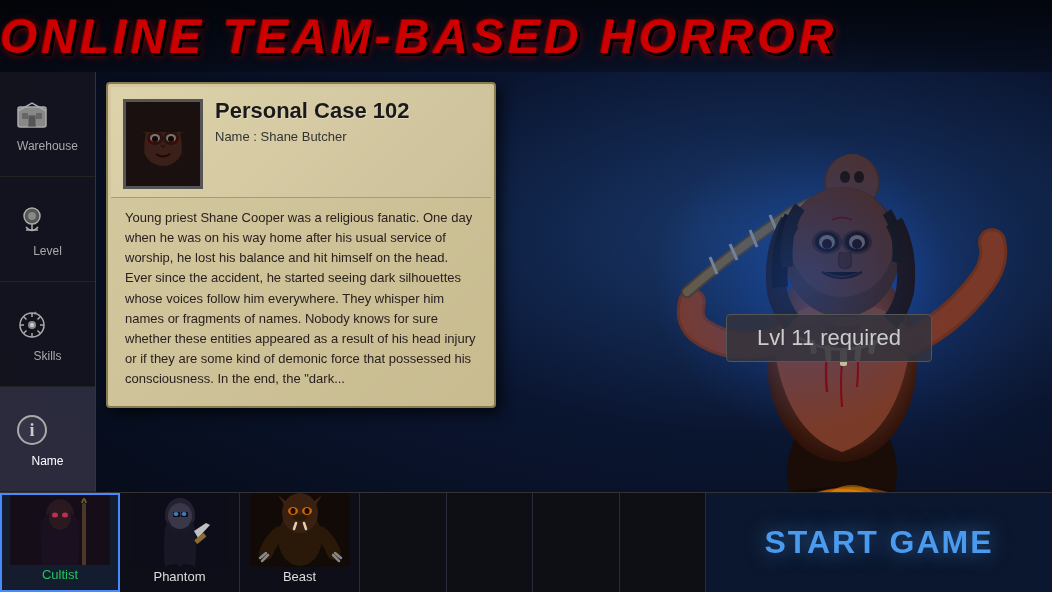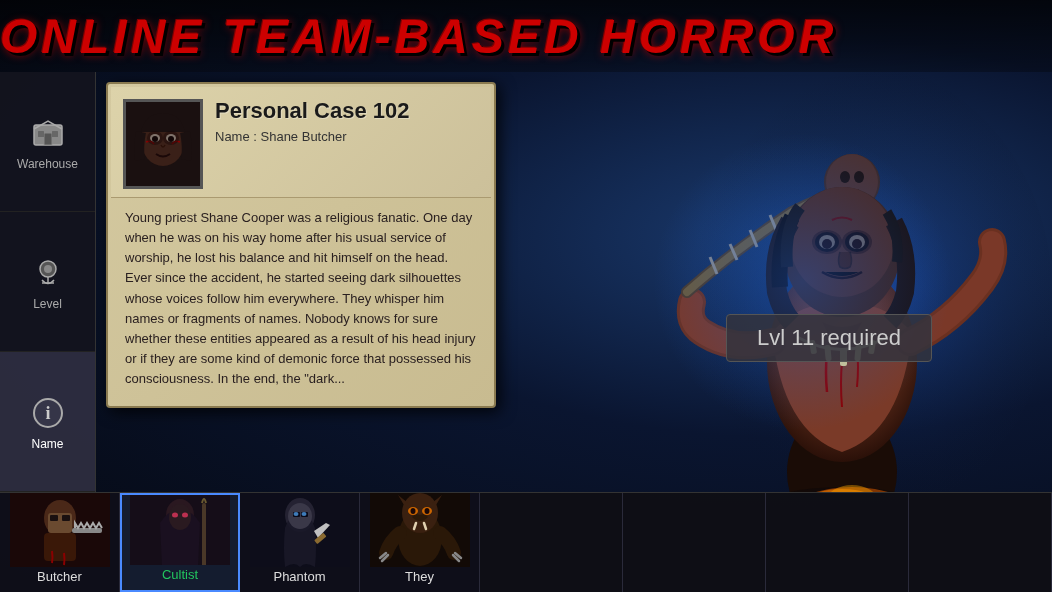"Warehouse" .sidebar-item { align-items: center -> none }
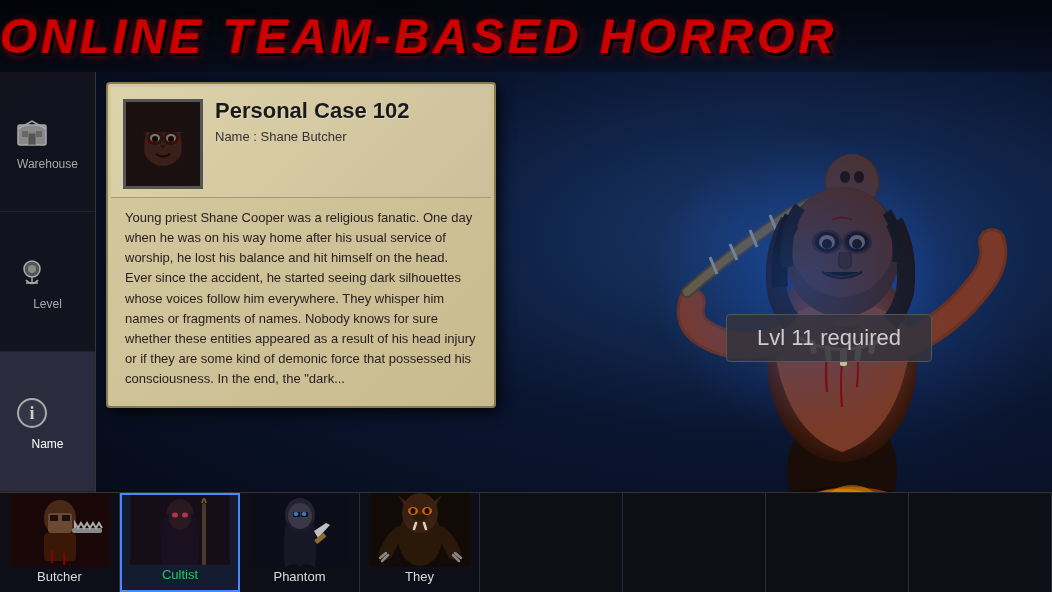"Skills" div.sidebar-item { html: none -> <div> <div> <svg> <circle></circle> <circle></circle> <line></line> <line></line> <line></line> <line></line> <line></line> <line></line> <line></line> <line></line> <circle></circle> <path></path> </svg> </div> <span>Skills</span> </div> }
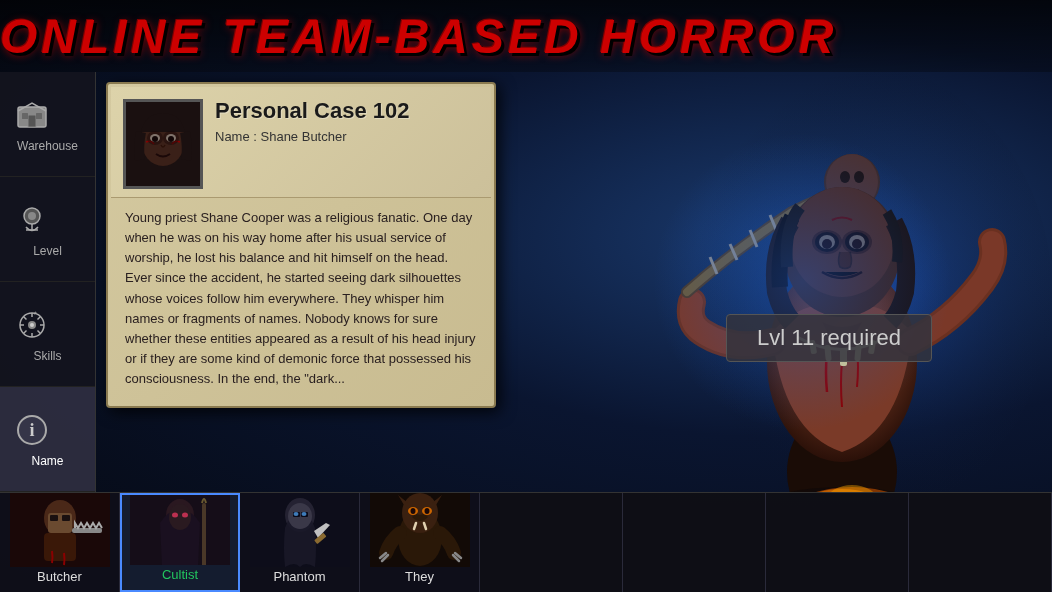"START GAME" div.start-game-btn { html: none -> <div> <span>START GAME</span> </div> }
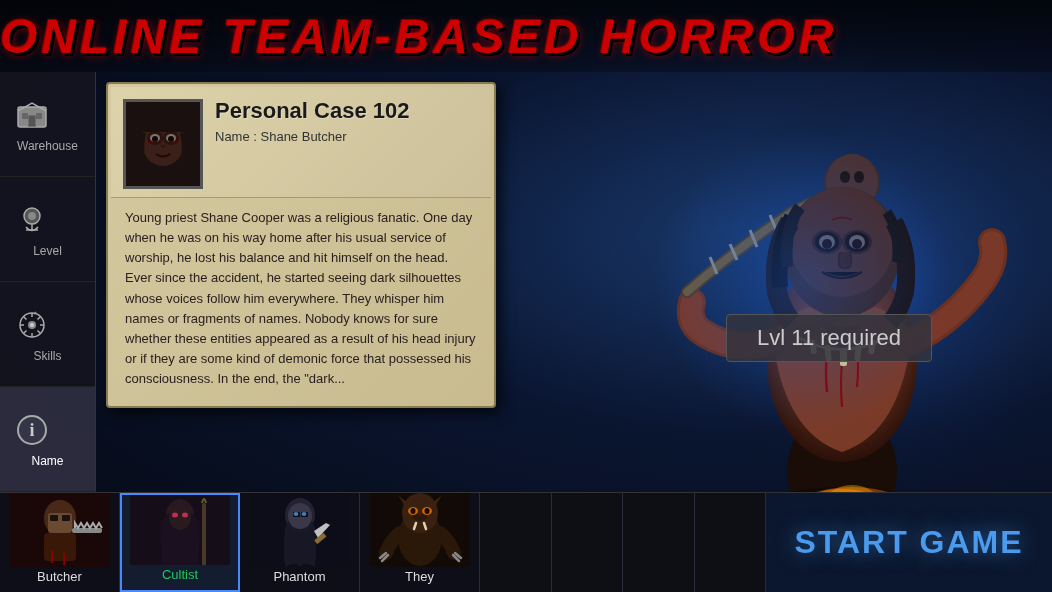"Butcher" div.char-item { html: <div> <div> <svg> <rect></rect> <ellipse></ellipse> <rect></rect> <rect></rect> <rect></rect> <rect></rect> <rect></rect> <path></path> <path></path> <path></path> </svg> </div> <span>Butcher</span> </div> -> none }
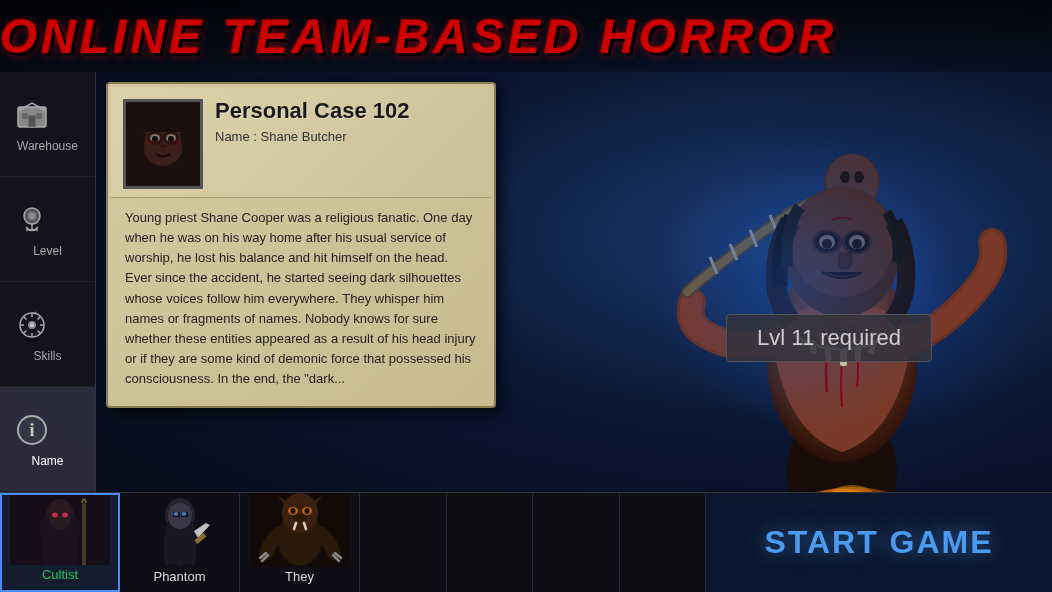"They" span.char-label { text: They -> Beast }
